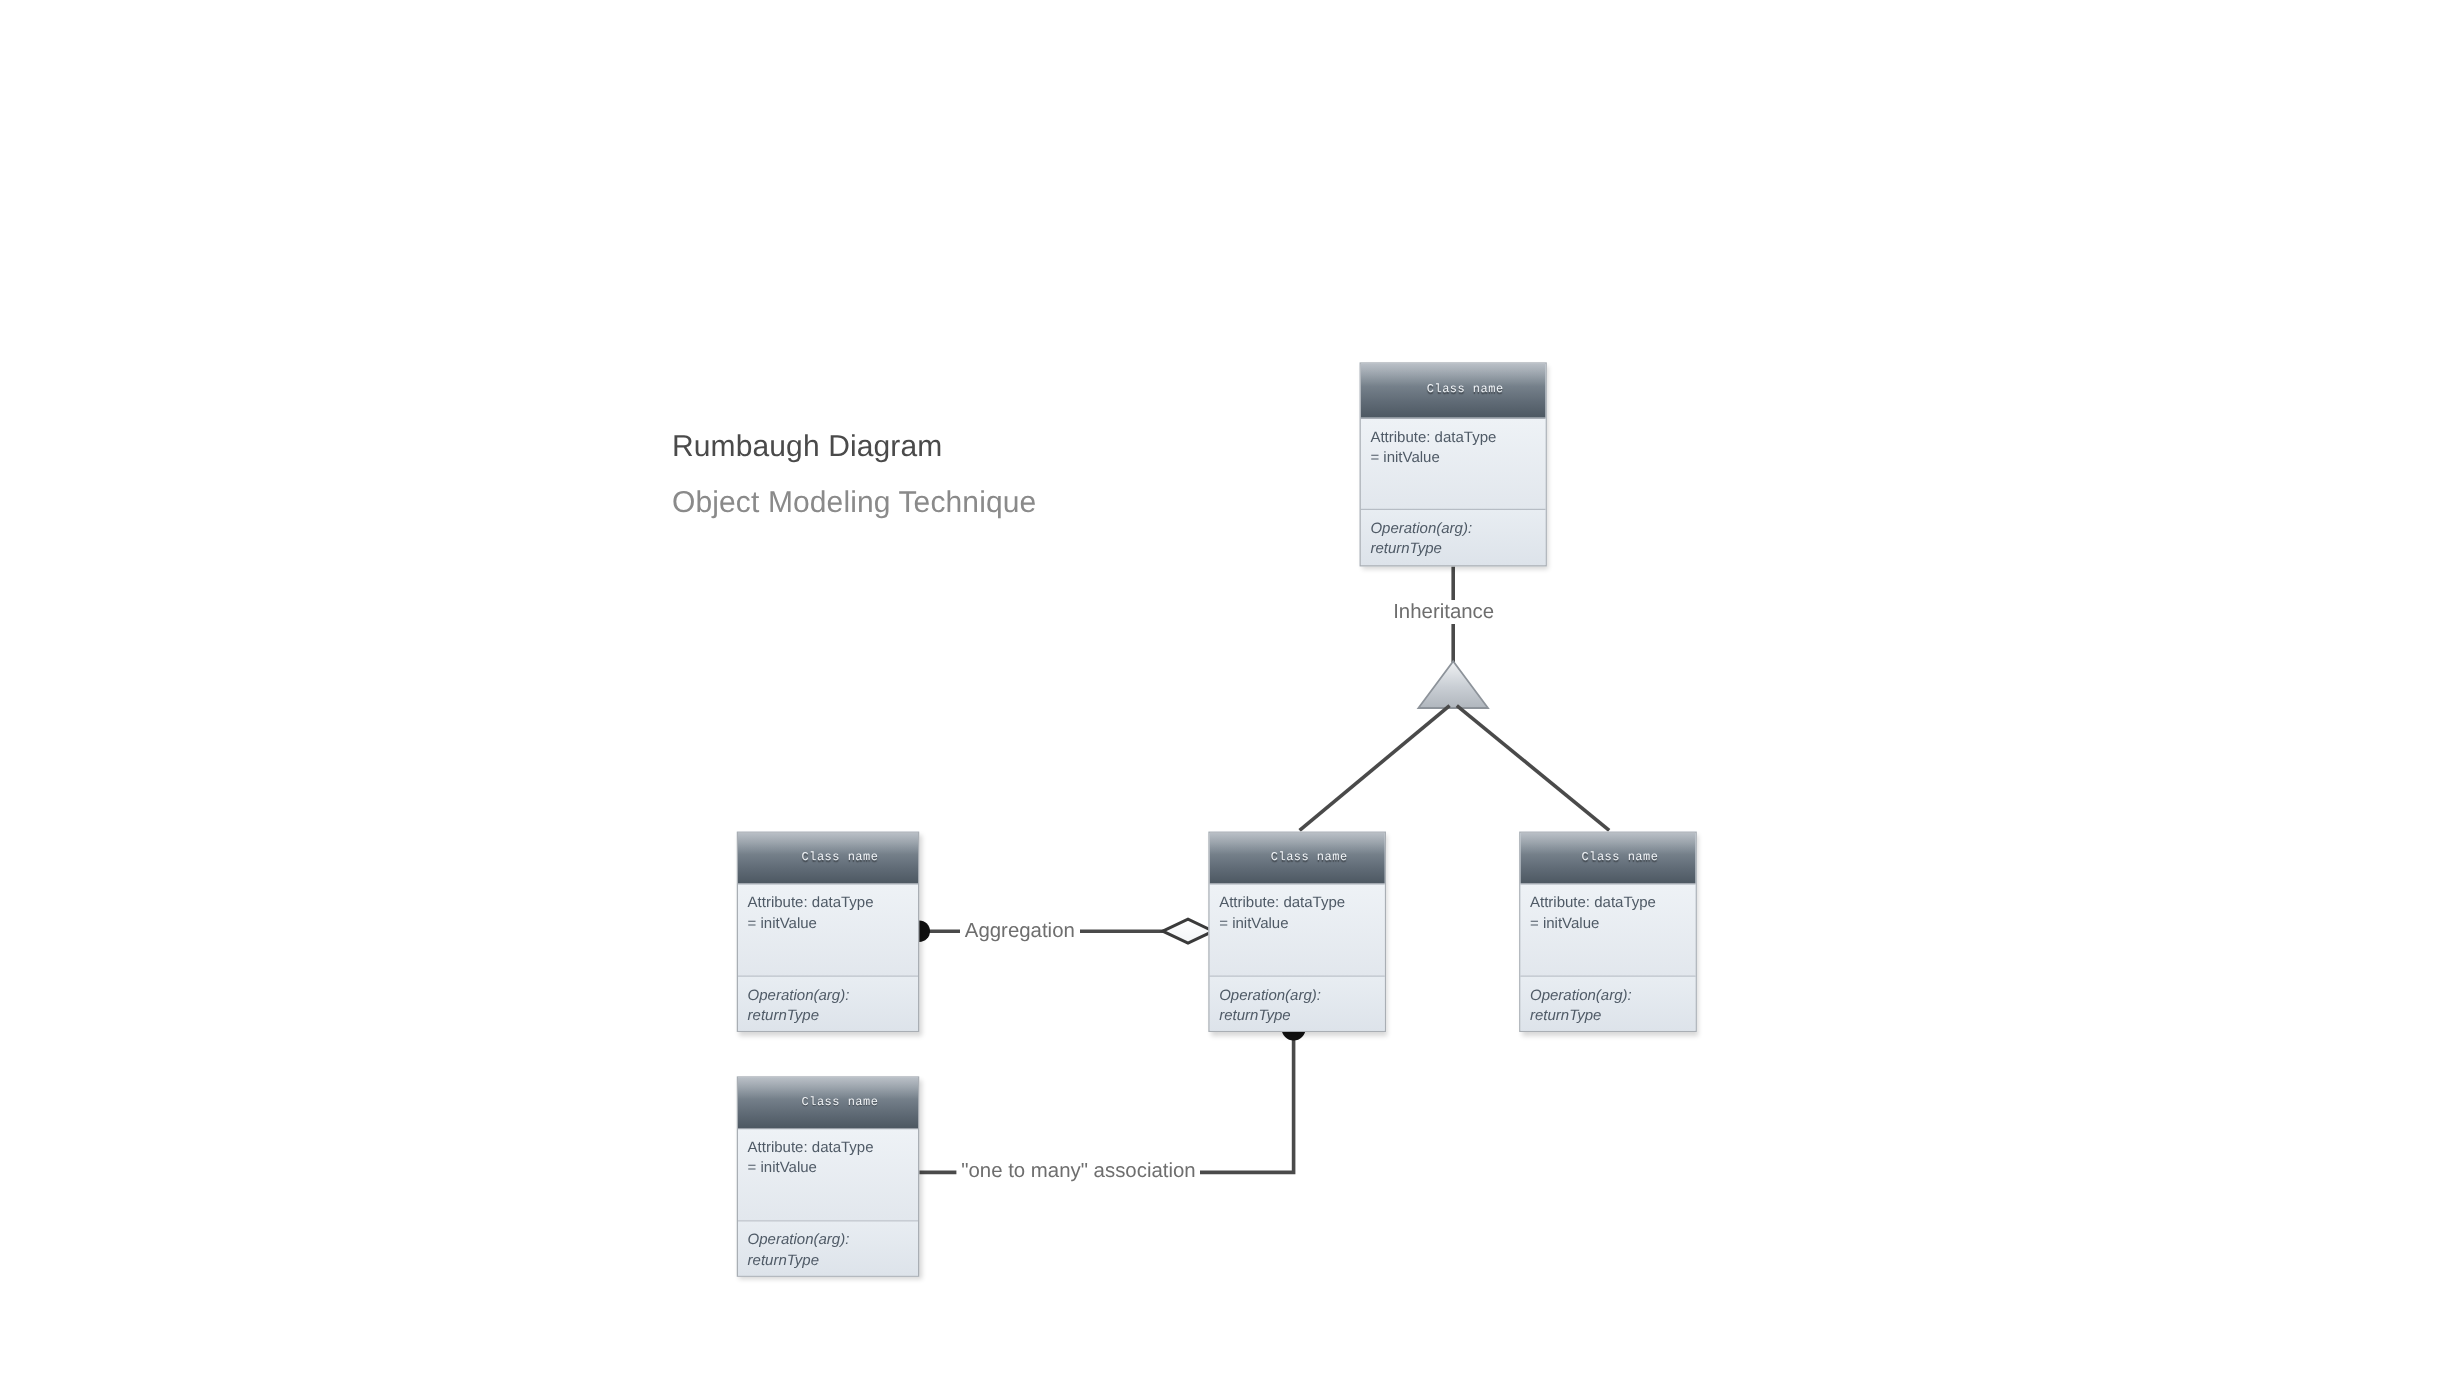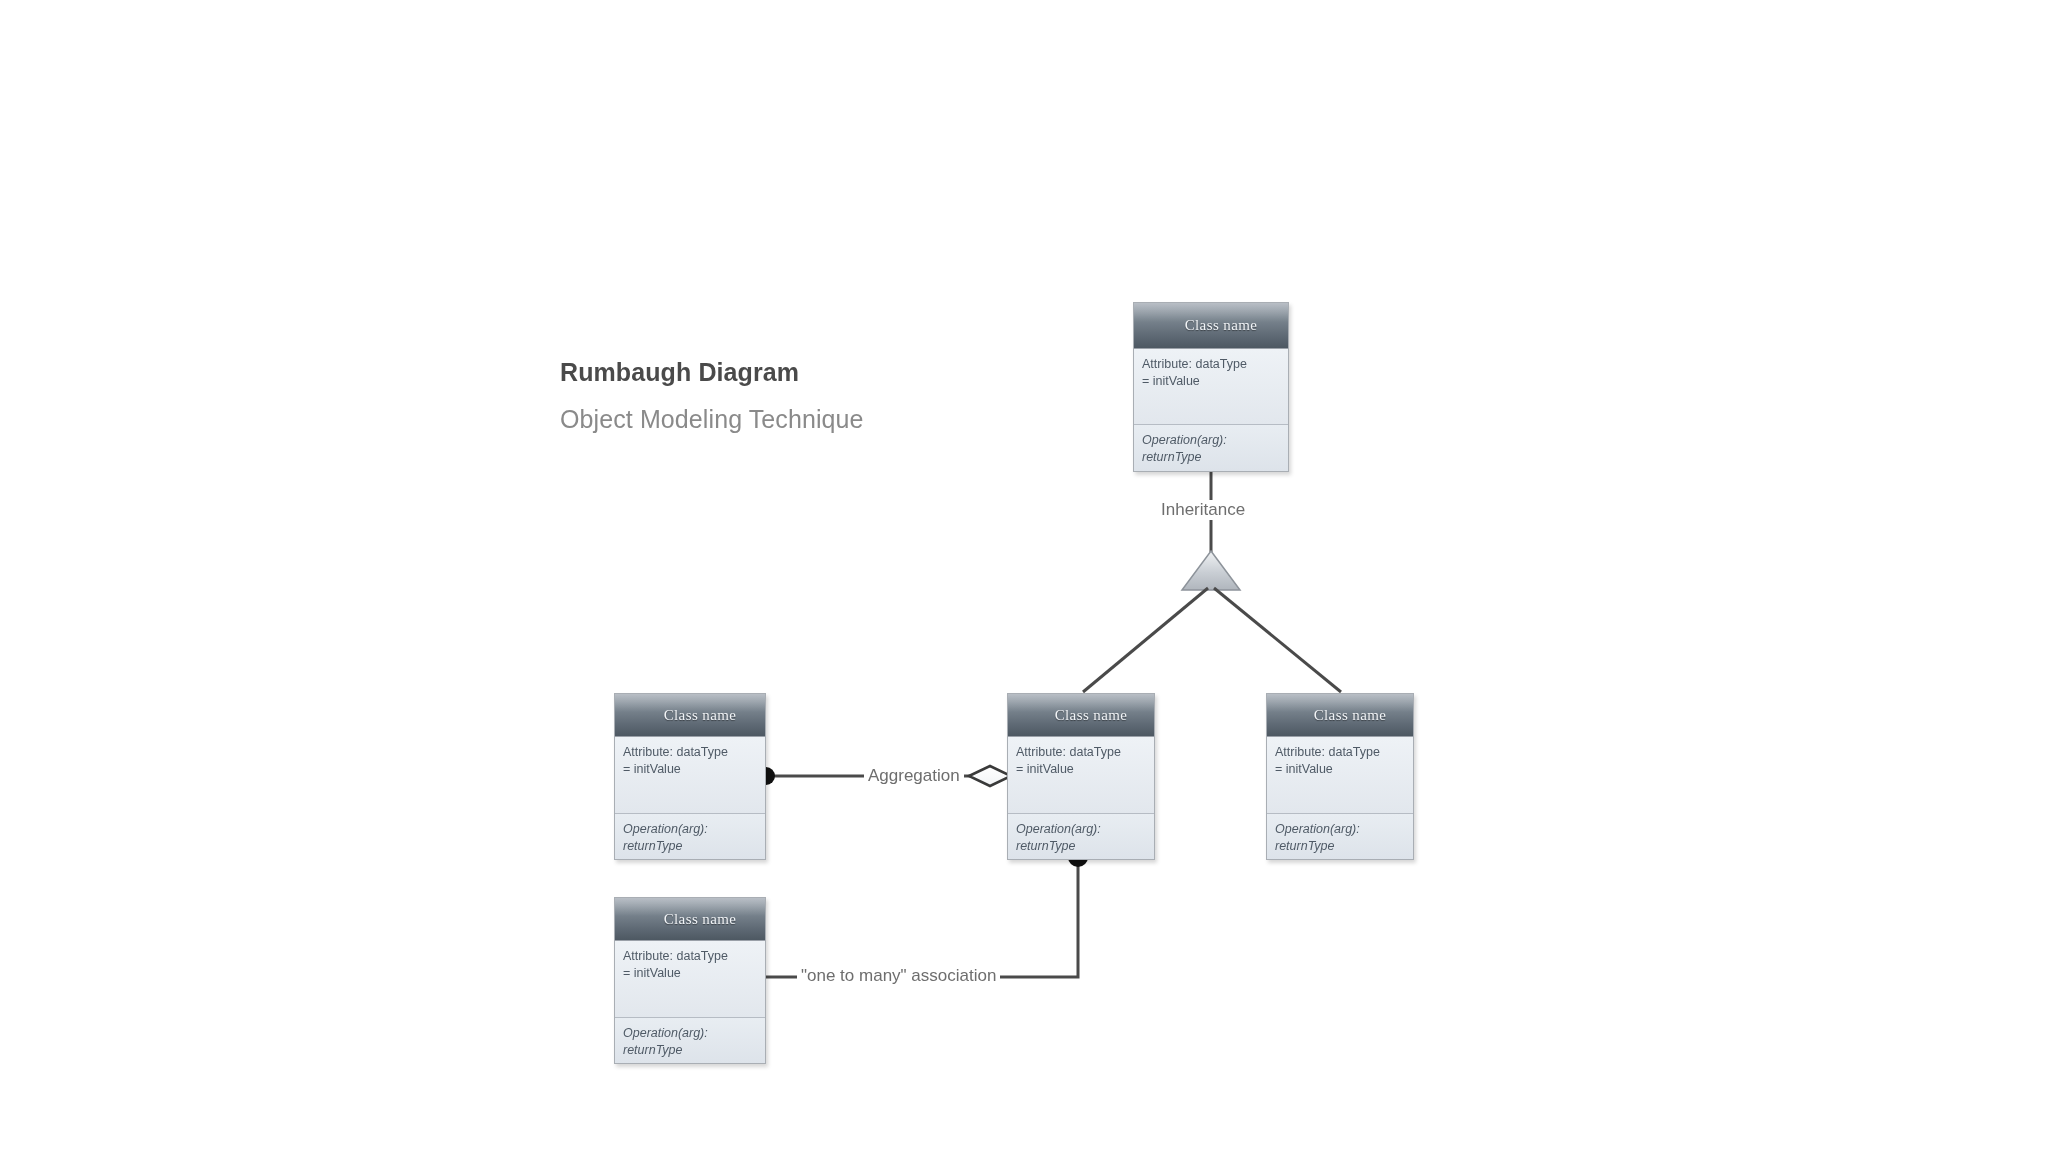"Class name" .cb-header { font-family: Liberation Serif, serif -> Liberation Mono, monospace; font-size: 15px -> 10px }
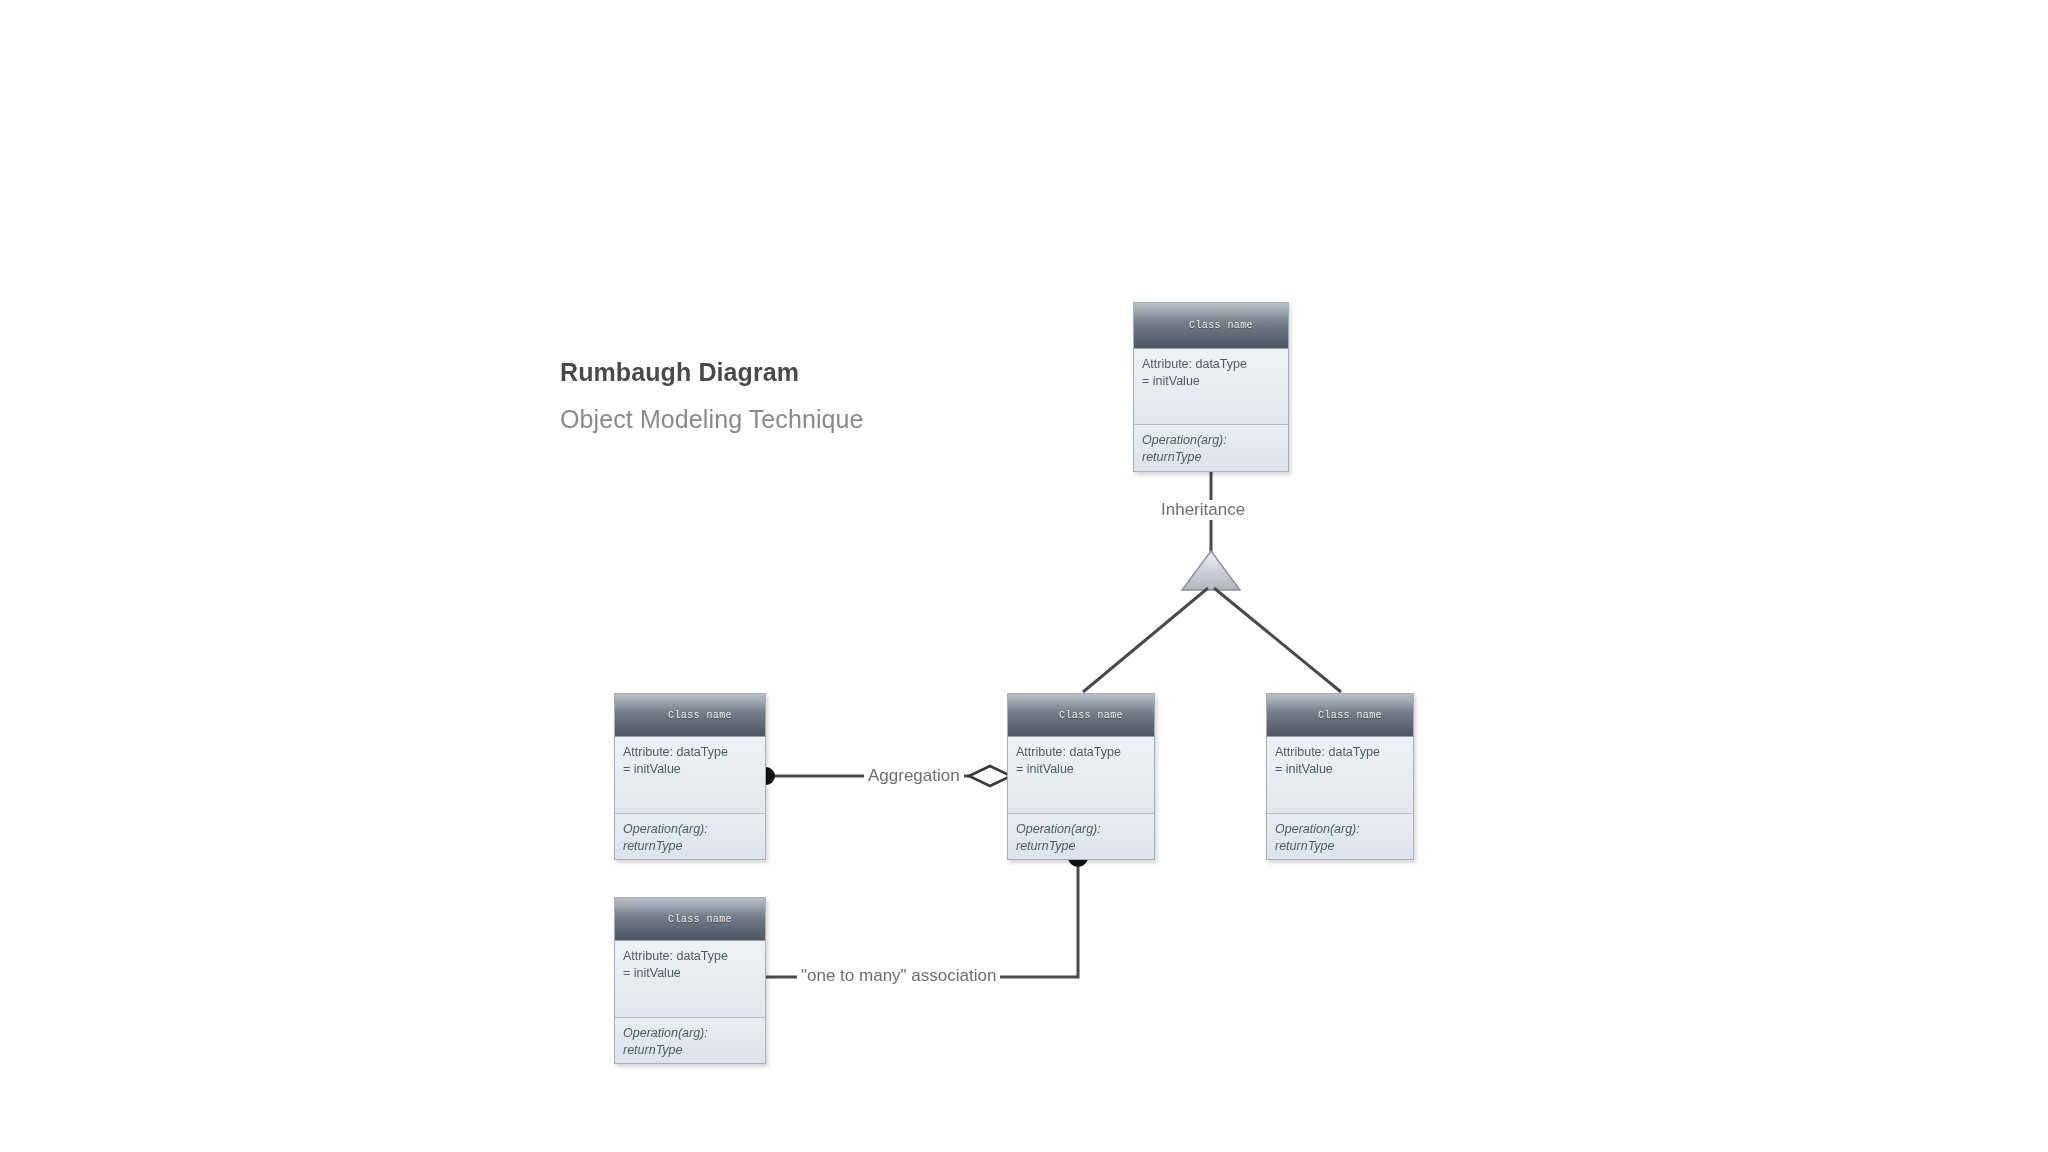"Rumbaugh Diagram" #caption .cap-title { font-weight: bold -> normal }
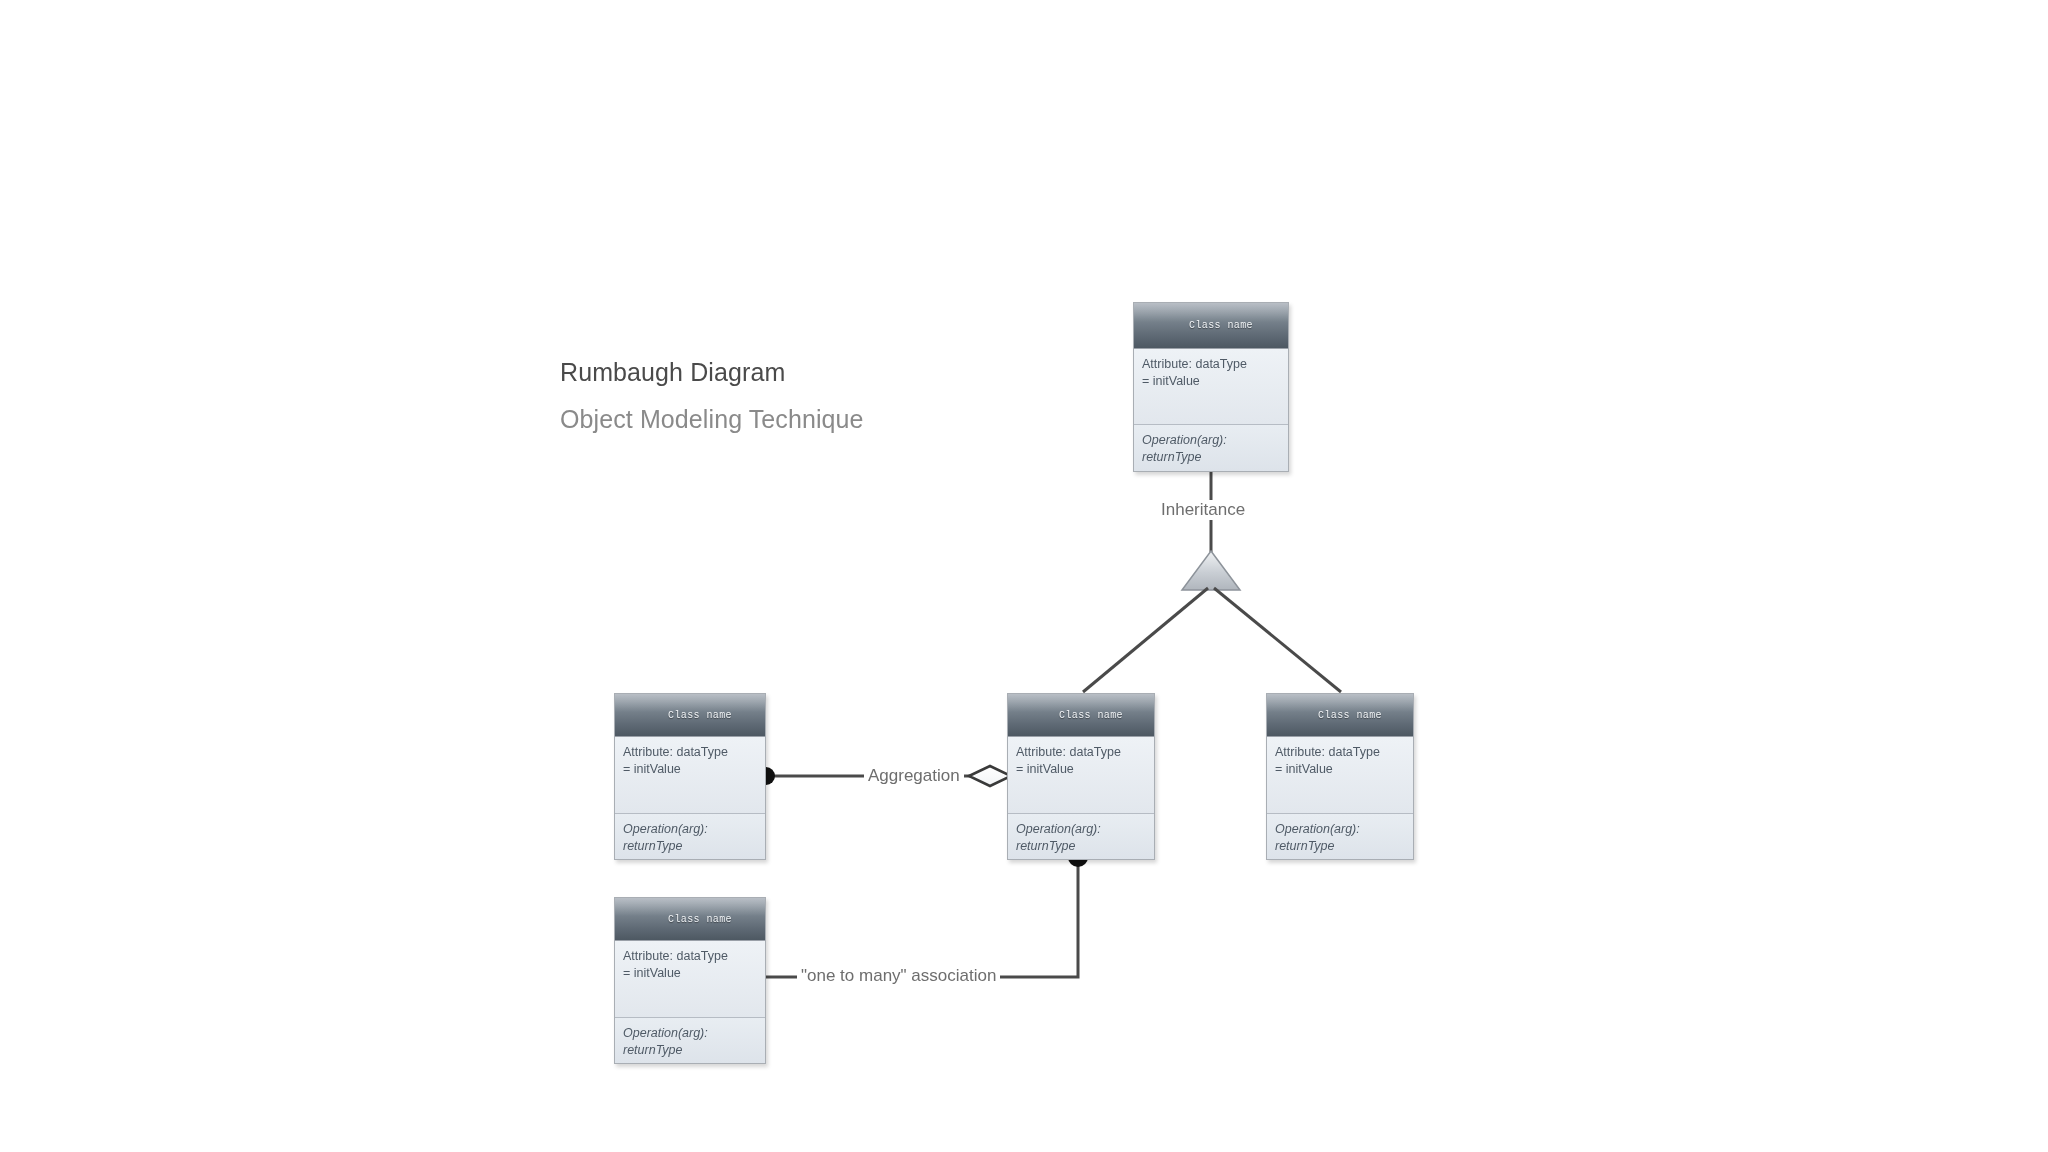"Aggregation" #label-aggregation { left: 864px -> 800px }
